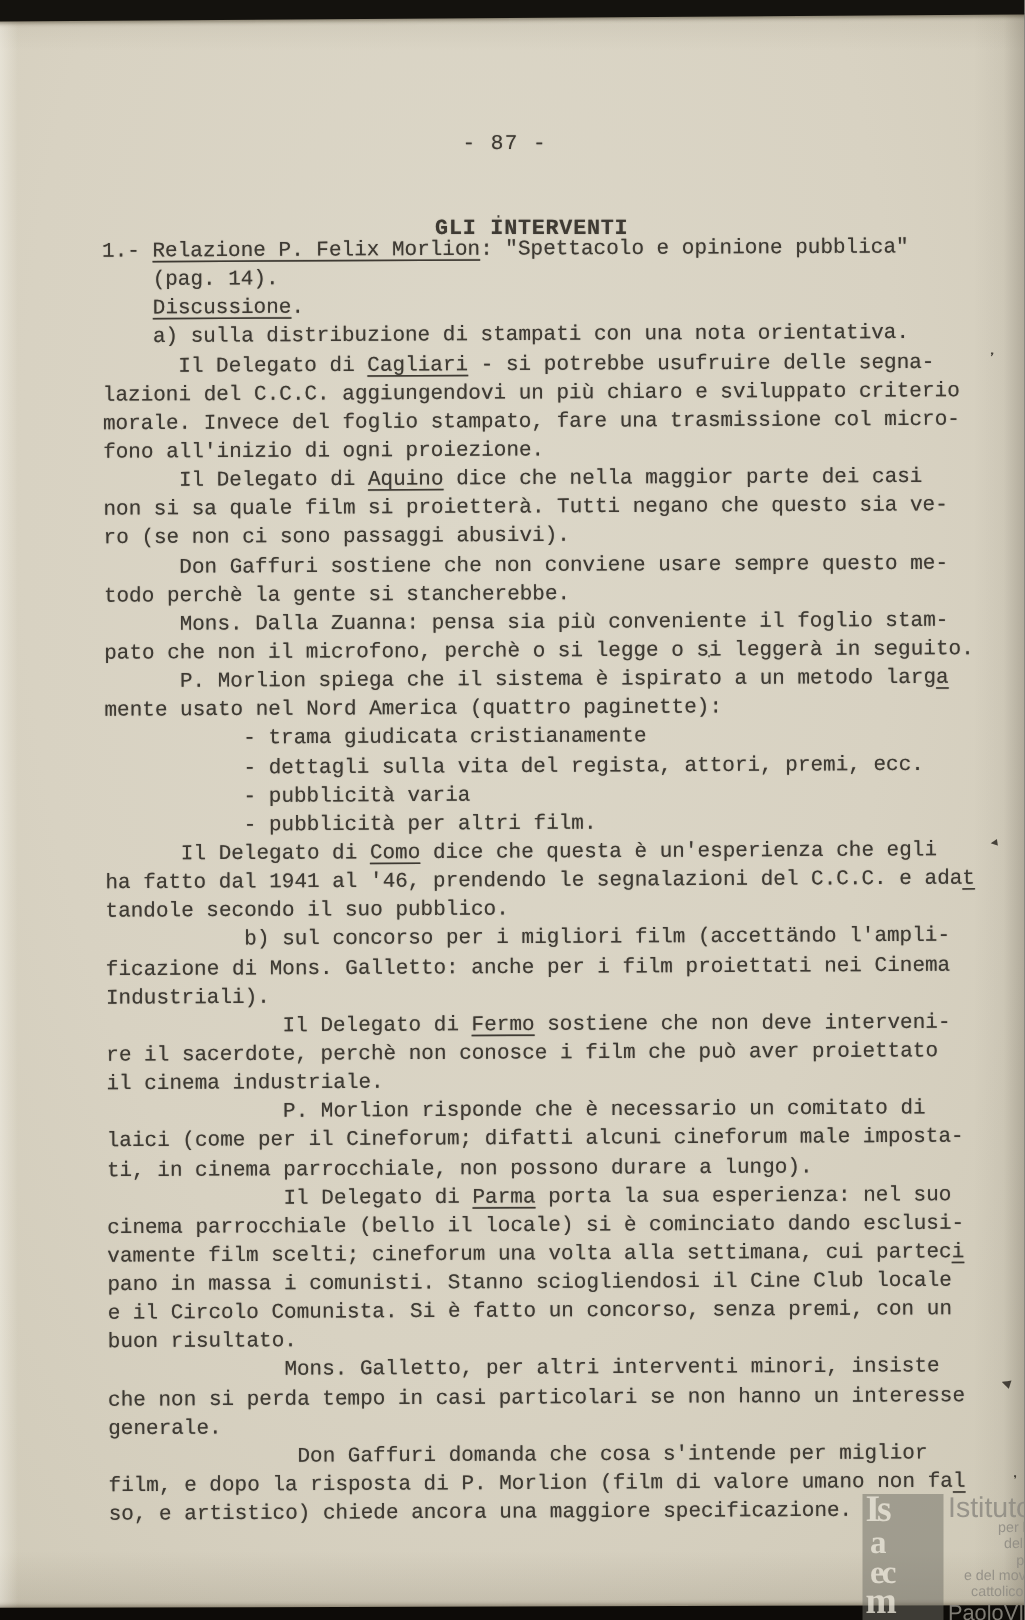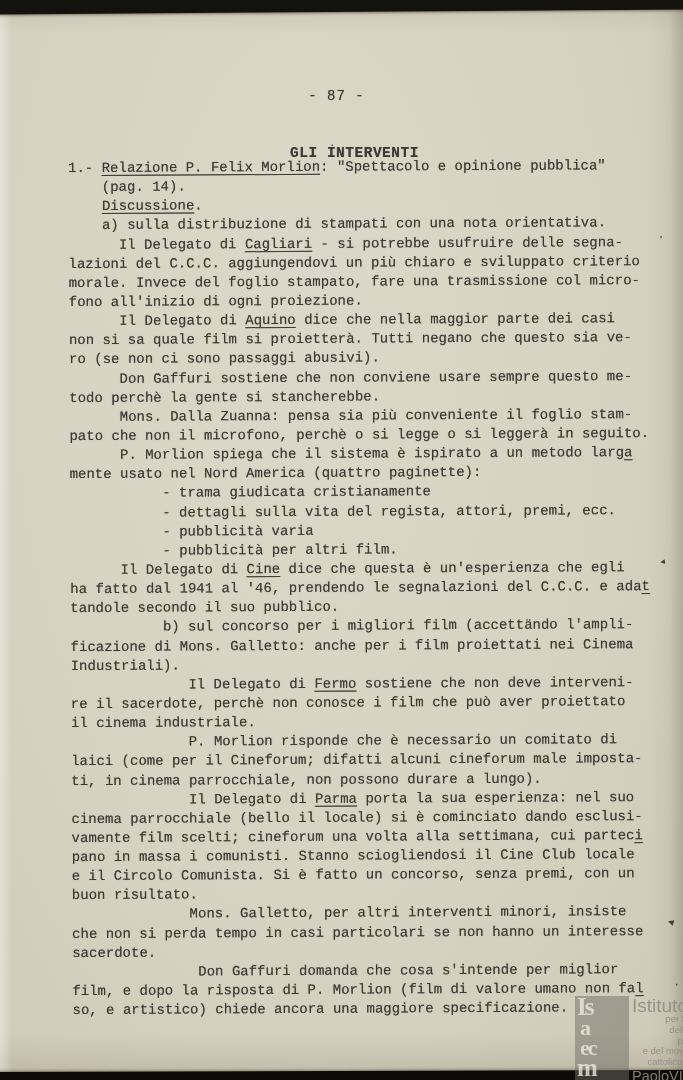"Cine" span.u { text: Cine -> Como }
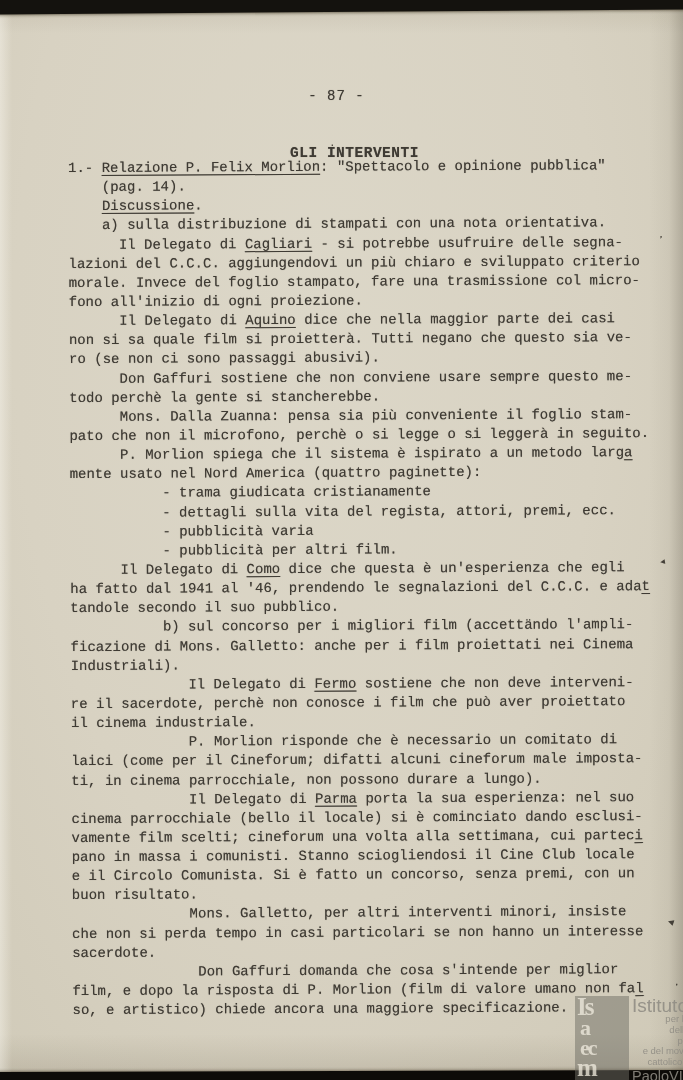"sacerdote." span { text: sacerdote -> generale }
